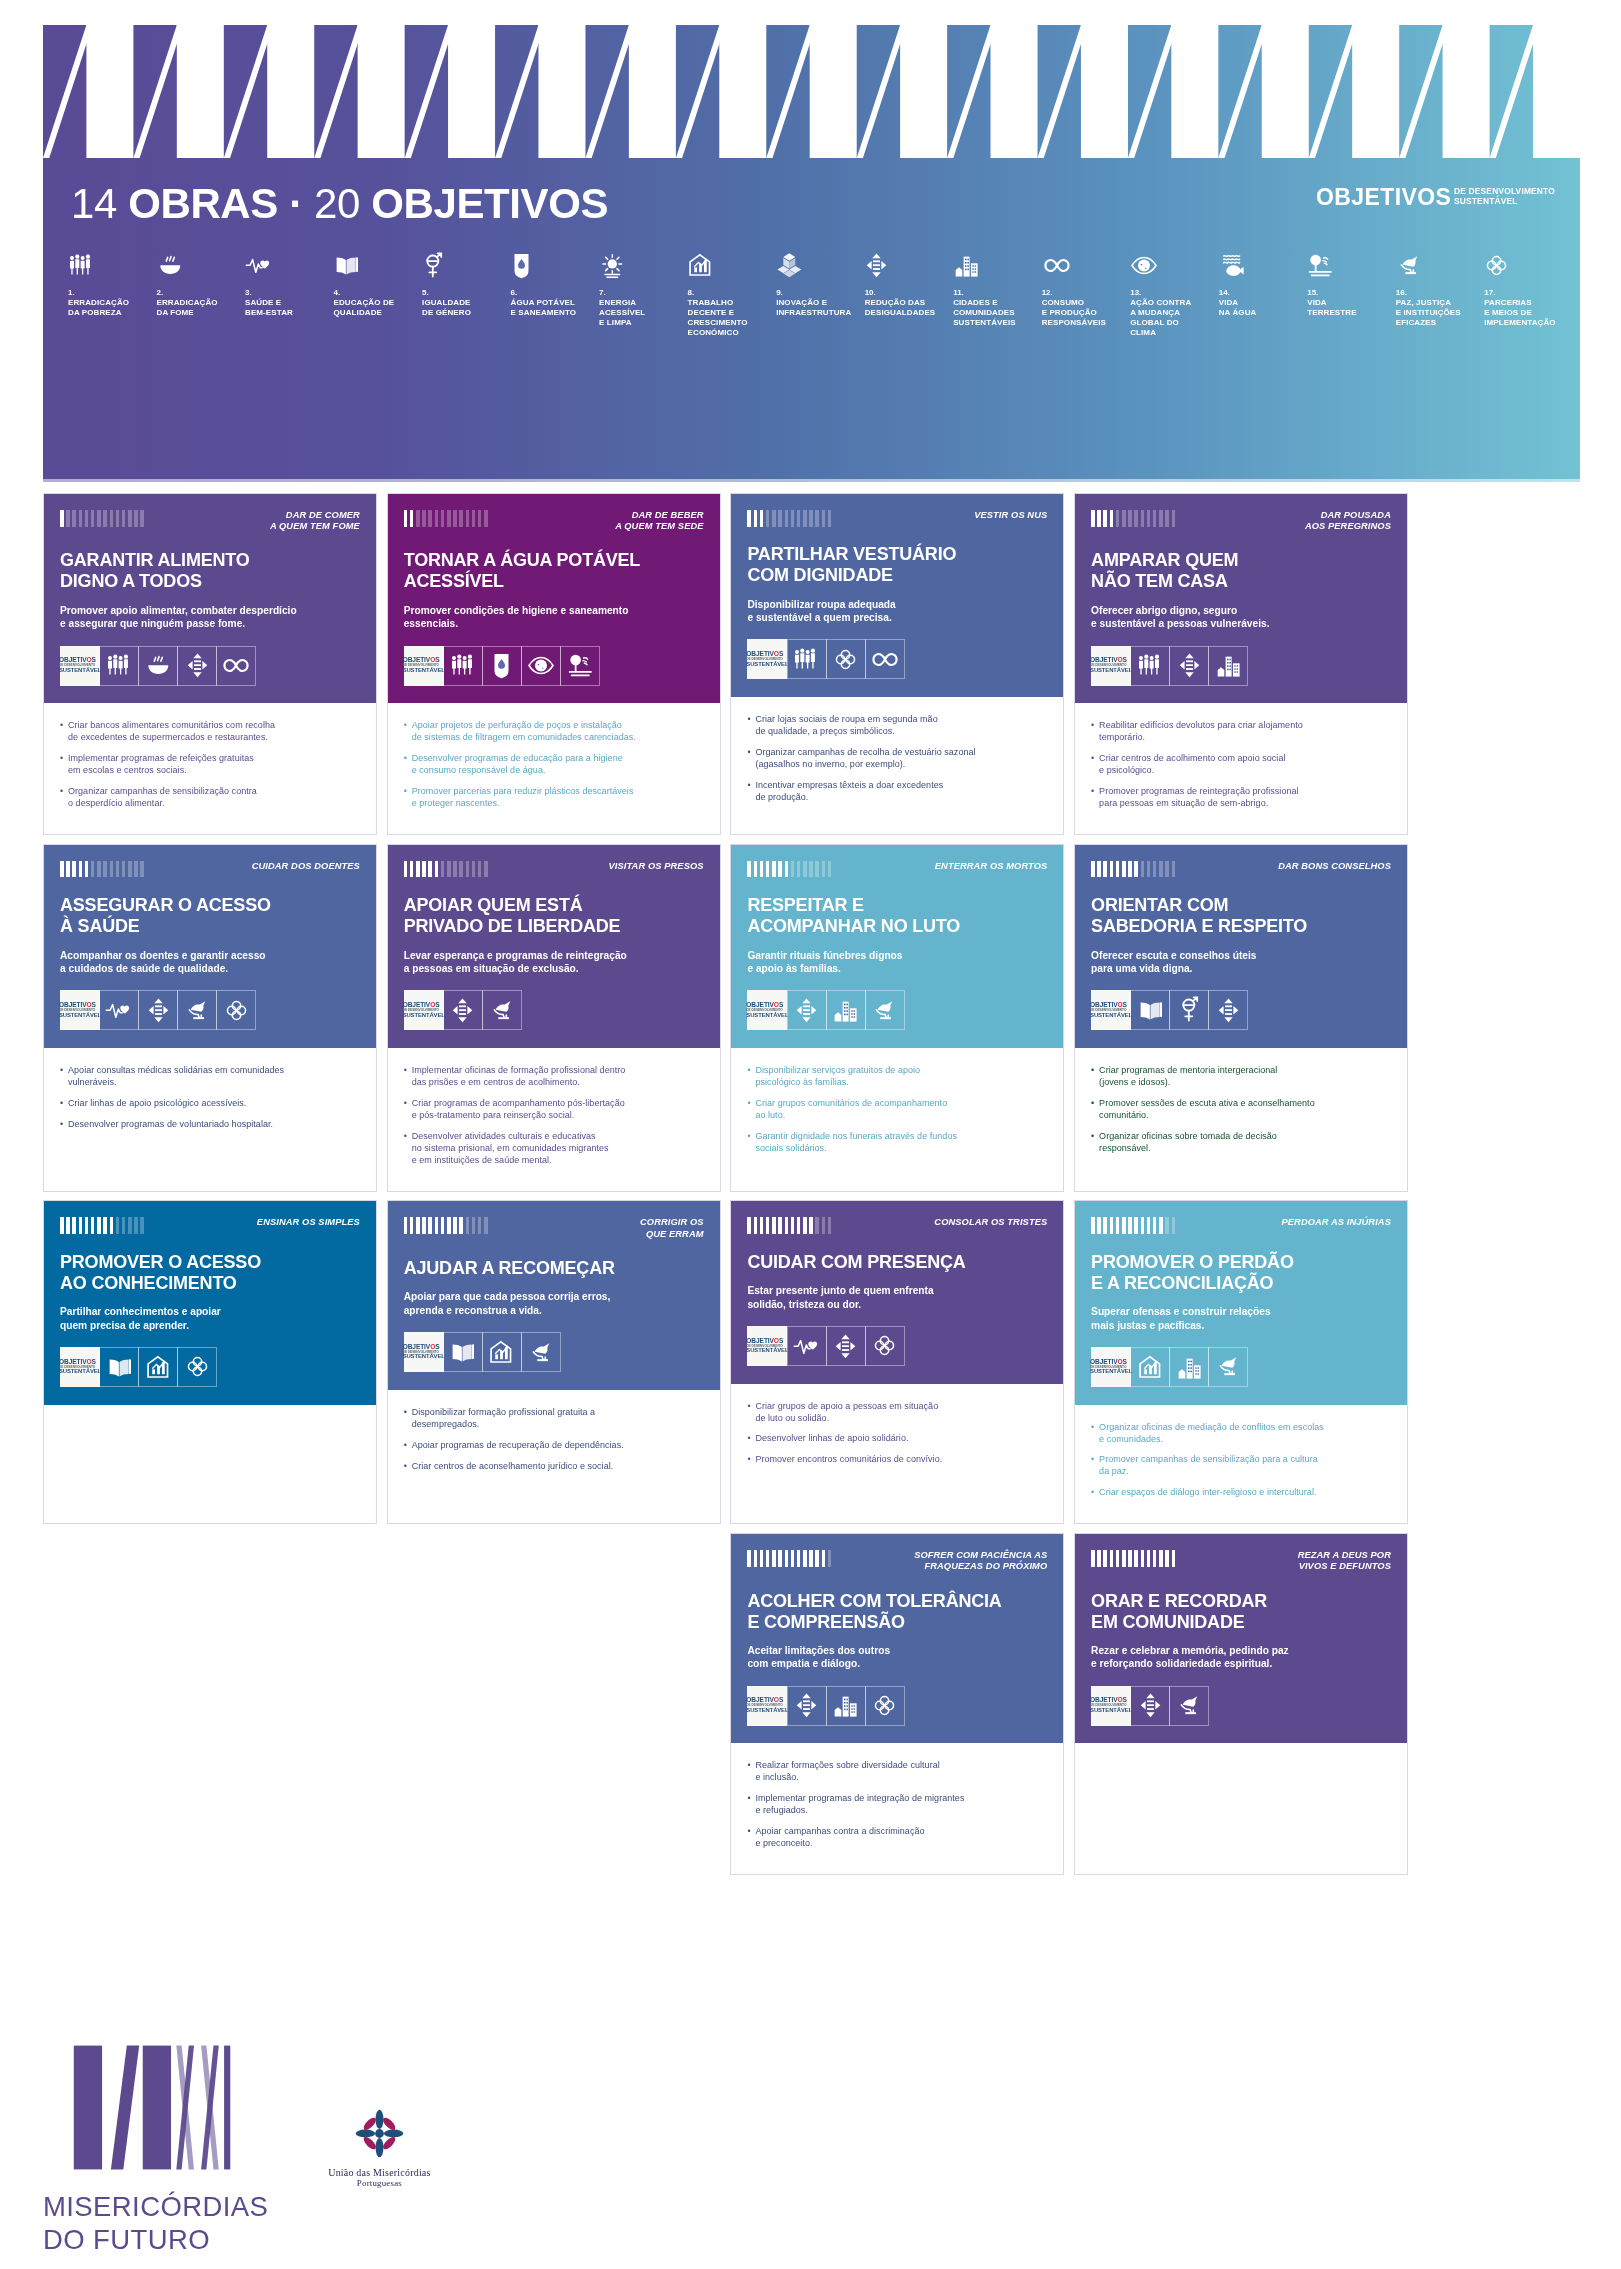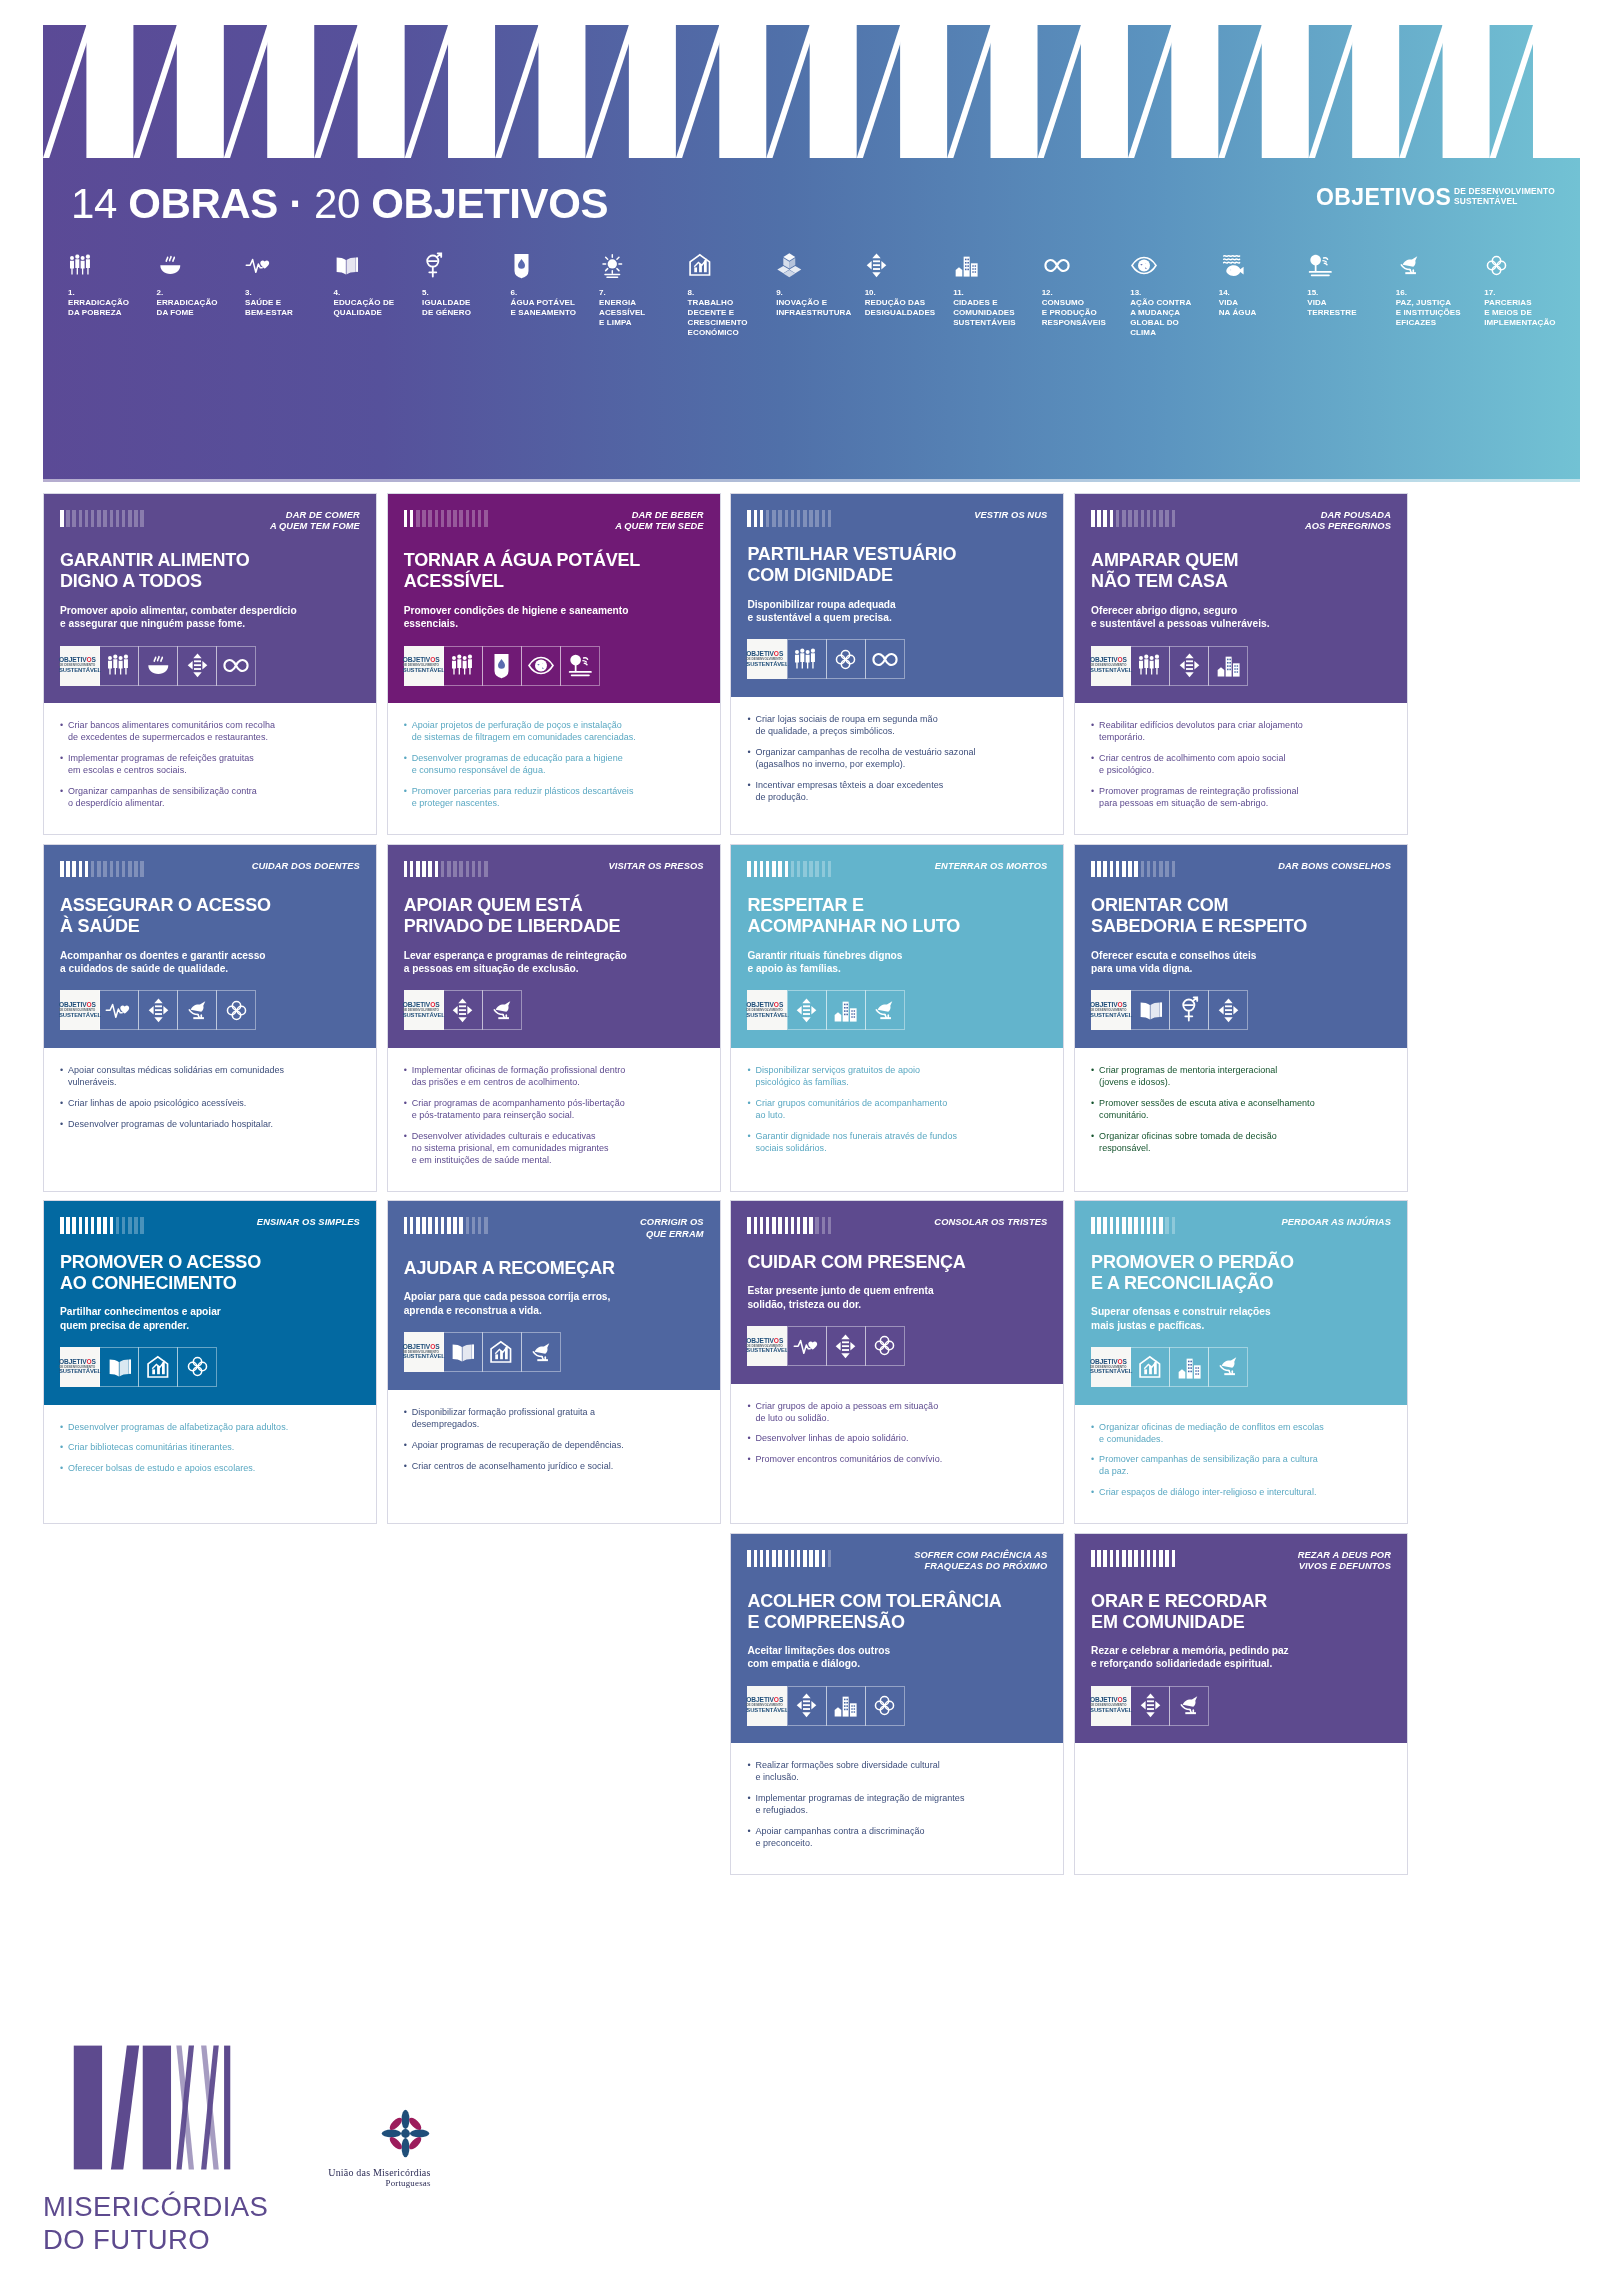"Desenvolver programas de alfabetização" div.card-body { html: <div> <ul> <li>Desenvolver programas de alfabetização para adultos.</li> <li>Criar bibliotecas comunitárias itinerantes.</li> <li>Oferecer bolsas de estudo e apoios escolares.</li> </ul> </div> -> none }
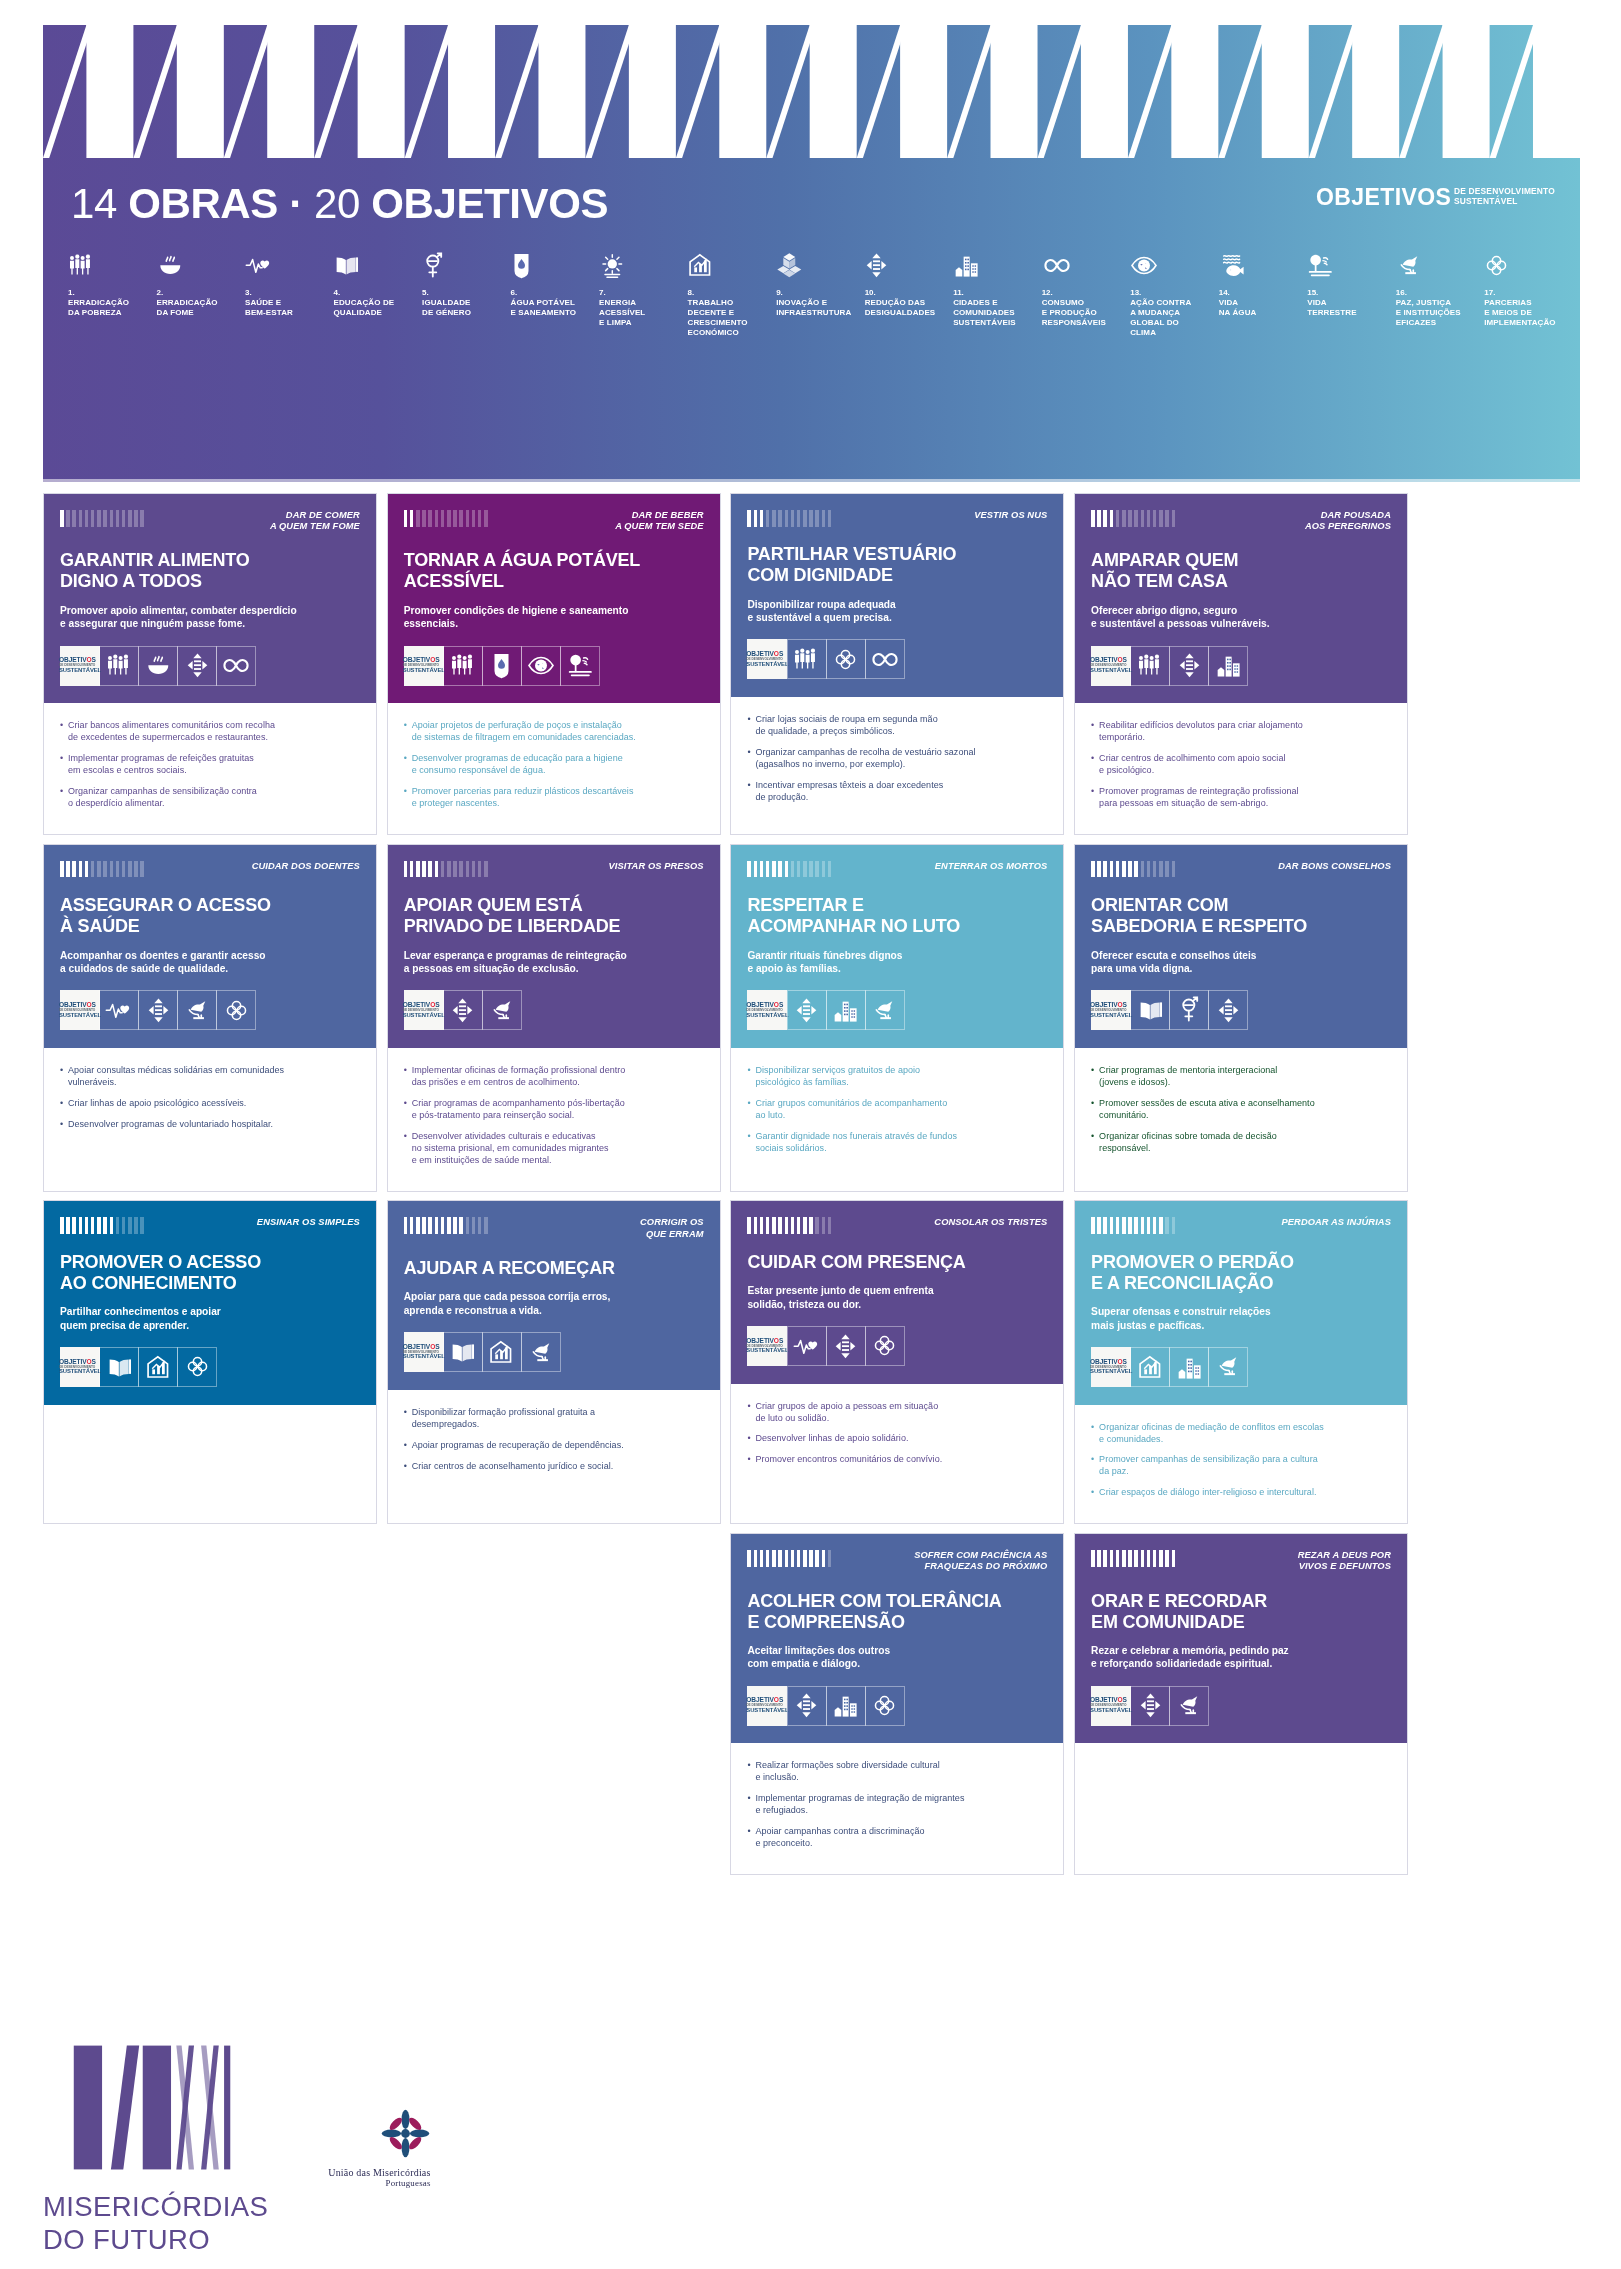"União das Misericórdias" .ump { text-align: right -> center }
